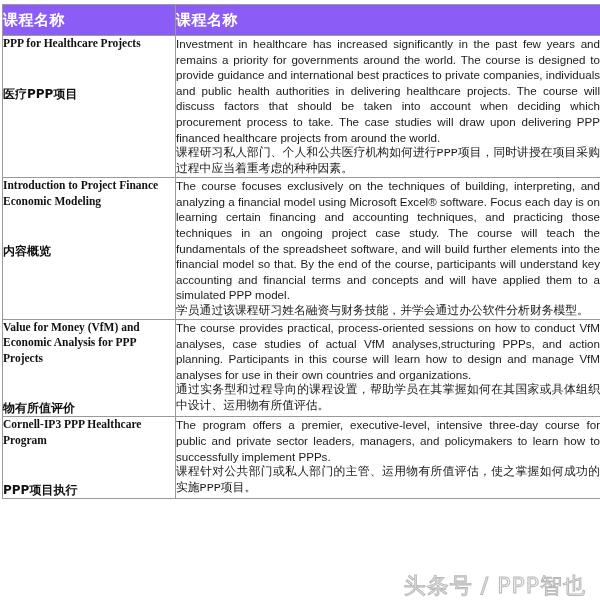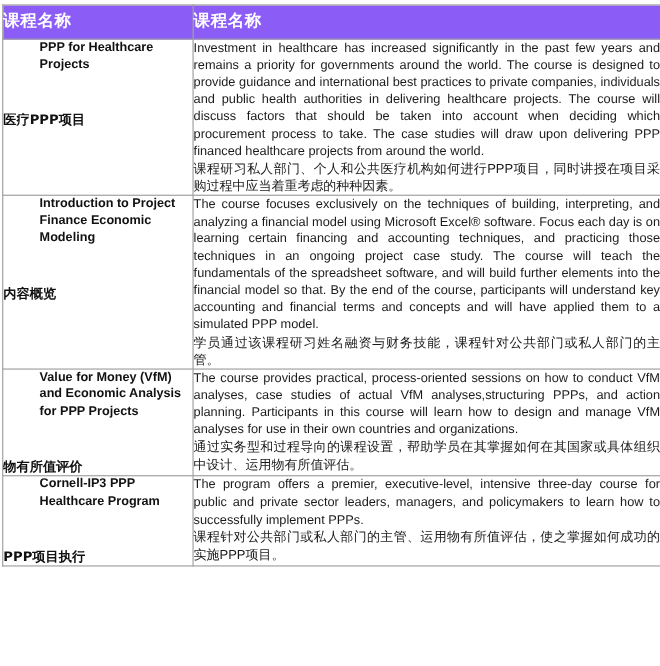"PPP for Healthcare Projects" td.name-cell .en { font-family: Liberation Sans, sans-serif -> Liberation Serif, serif; margin-left: 33px -> none }
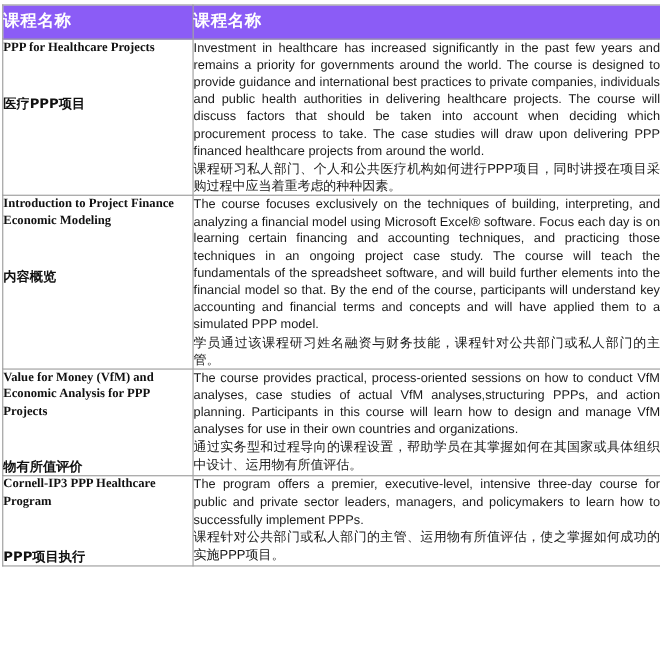"课程研习私人部门、个人和公共医疗机构如何进行PPP项目，同时讲授在项目采购过程中" td.desc-cell .zh { font-family: Liberation Sans, sans-serif -> Liberation Mono, monospace }
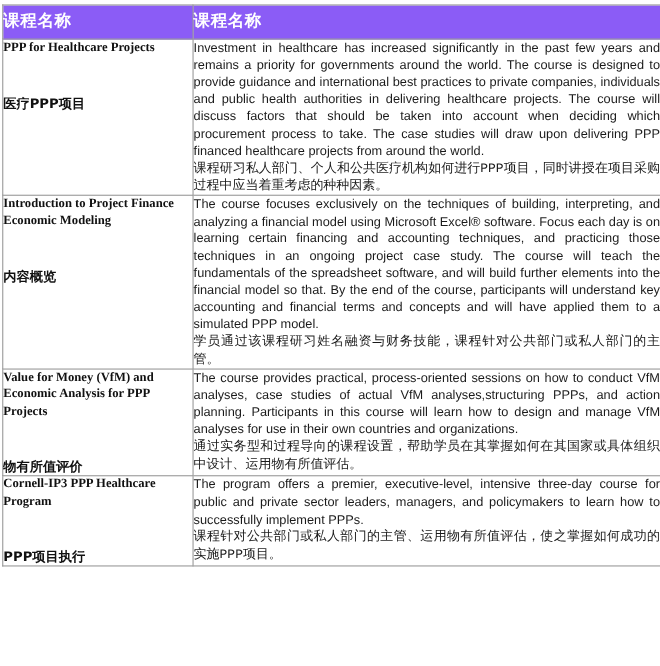"学员通过该课程研习姓名融资与财务技能，课程针对公共部门或私人部门的主管。" span.zh { text: 课程针对公共部门或私人部门的主管 -> 并学会通过办公软件分析财务模型 }
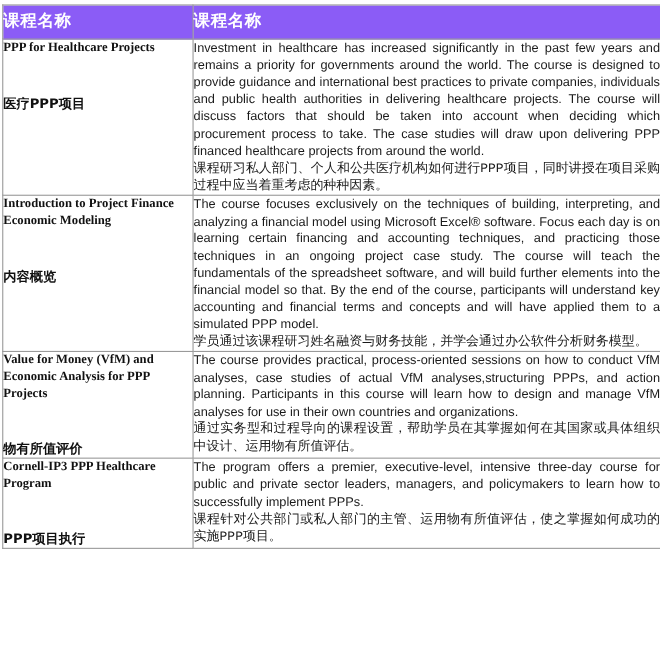"头条号 / PPP智也" div.watermark { html: none -> <div>头条号 / PPP智也</div> }
